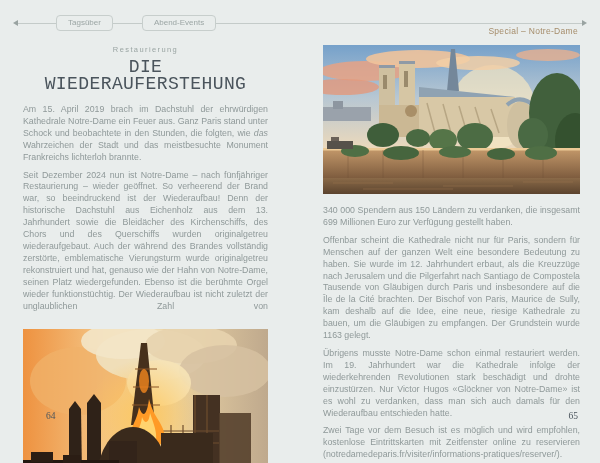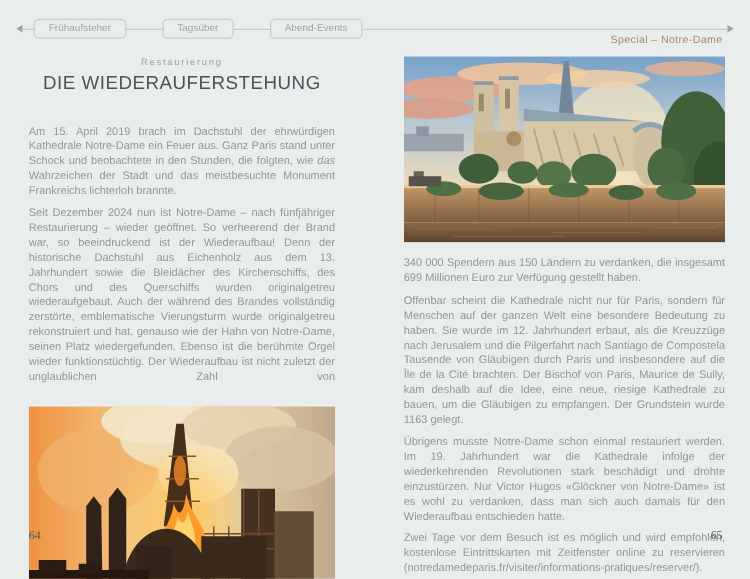"Frühaufsteher" span.pill { html: <span>Frühaufsteher</span> -> none }
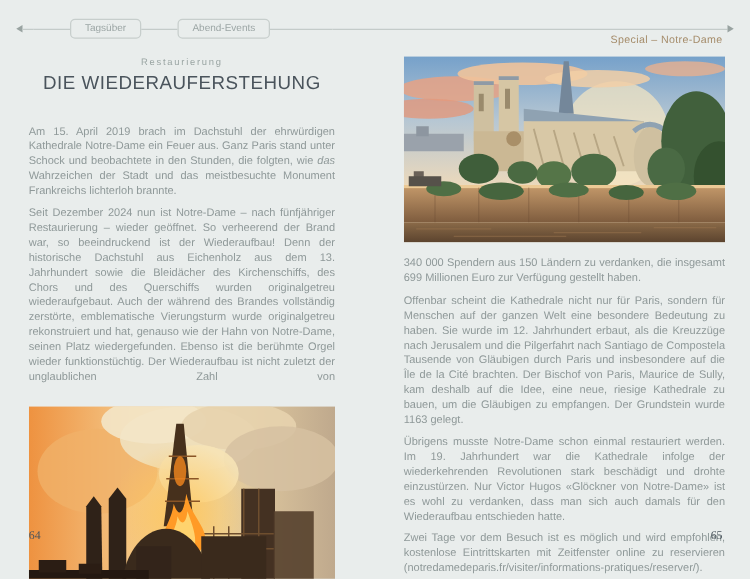"DIE WIEDERAUFERSTEHUNG" .title { font-family: Liberation Sans, sans-serif -> Liberation Mono, monospace; font-size: 15px -> 18px; margin-bottom: 24px -> 12px }
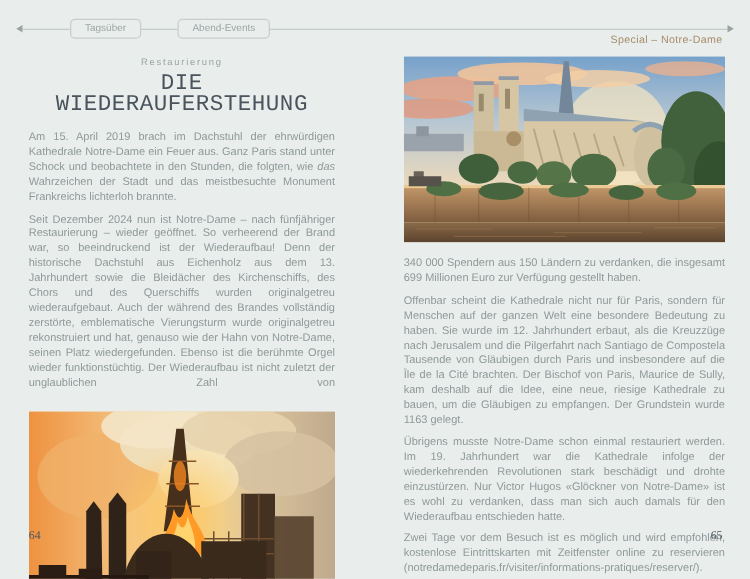"64" .folio { padding-left: none -> 23px; top: 424px -> 411px }
